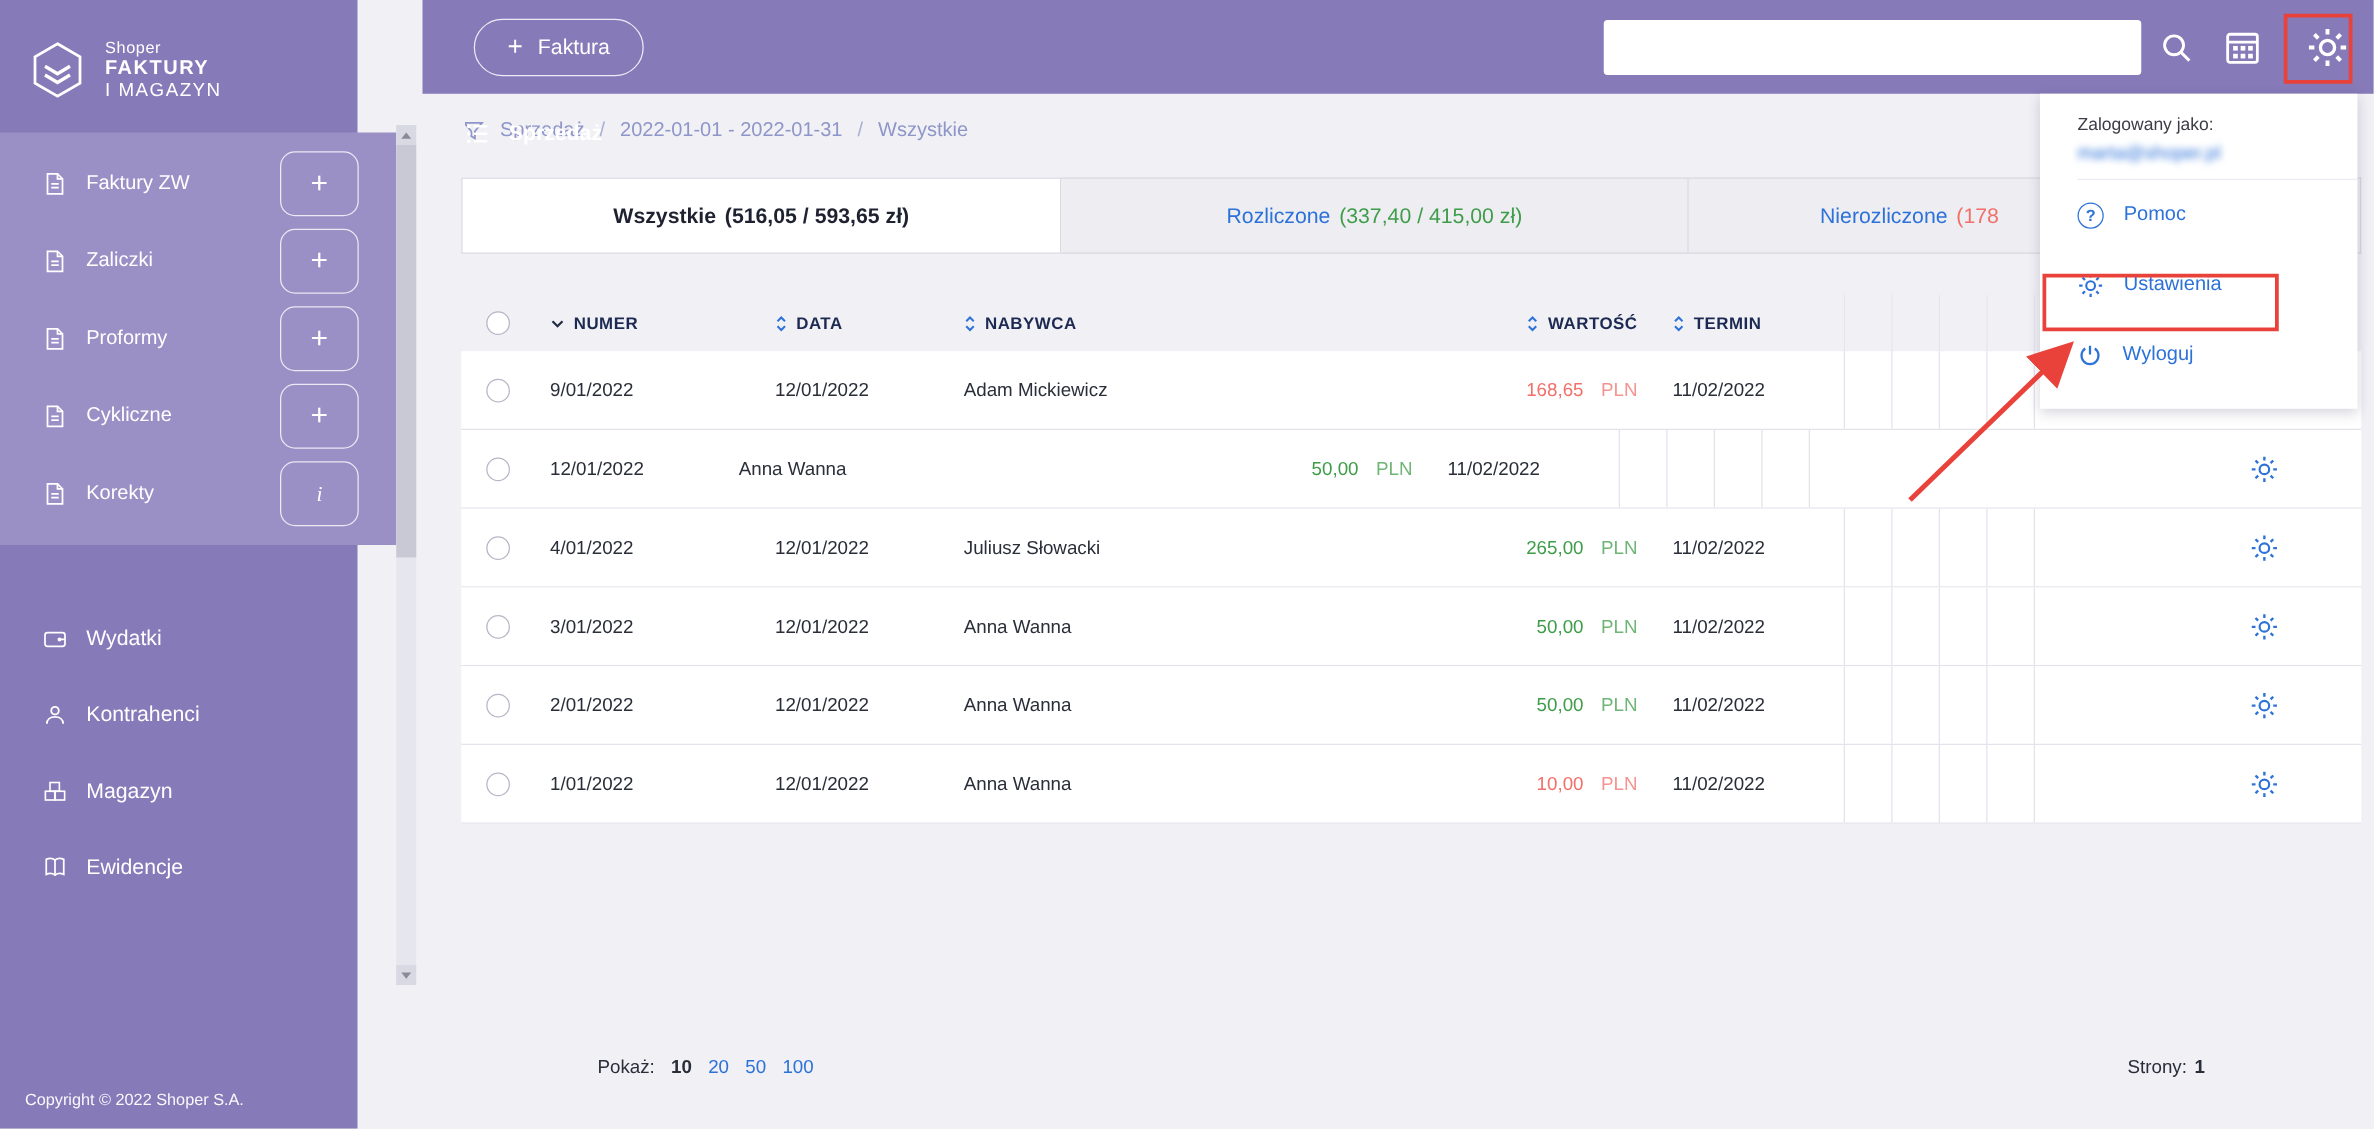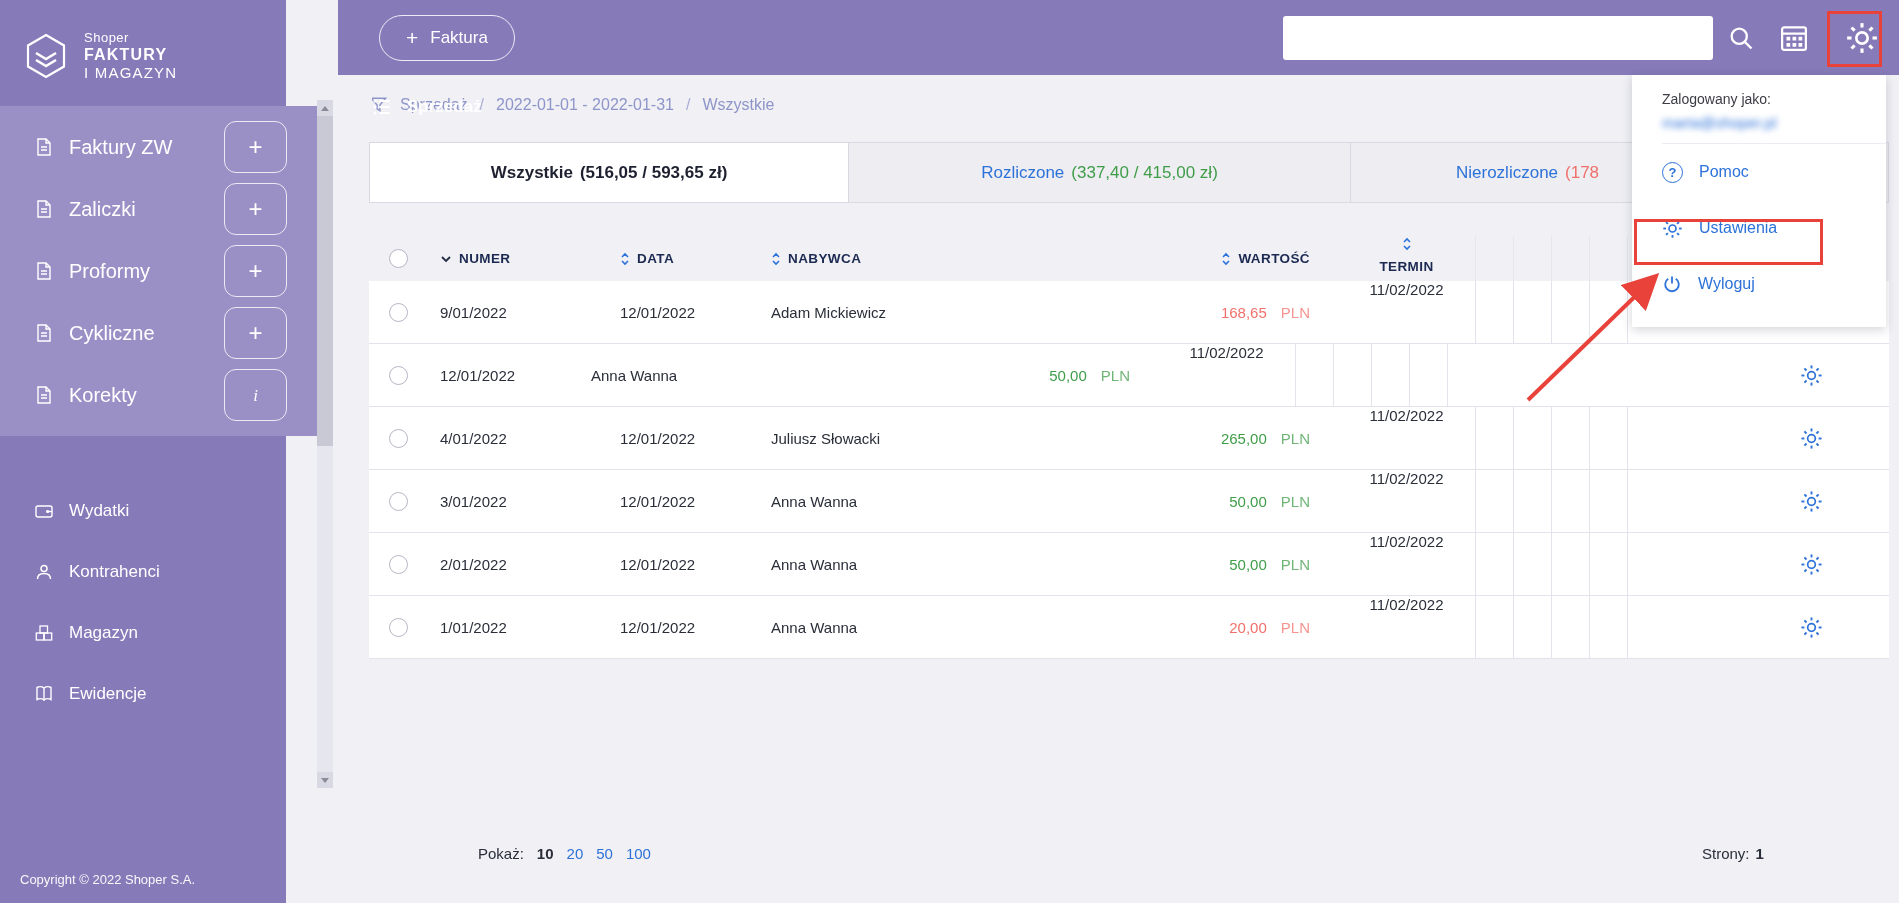"Faktury ZW" .subitem .sub-label { font-size: 20px -> 16px }
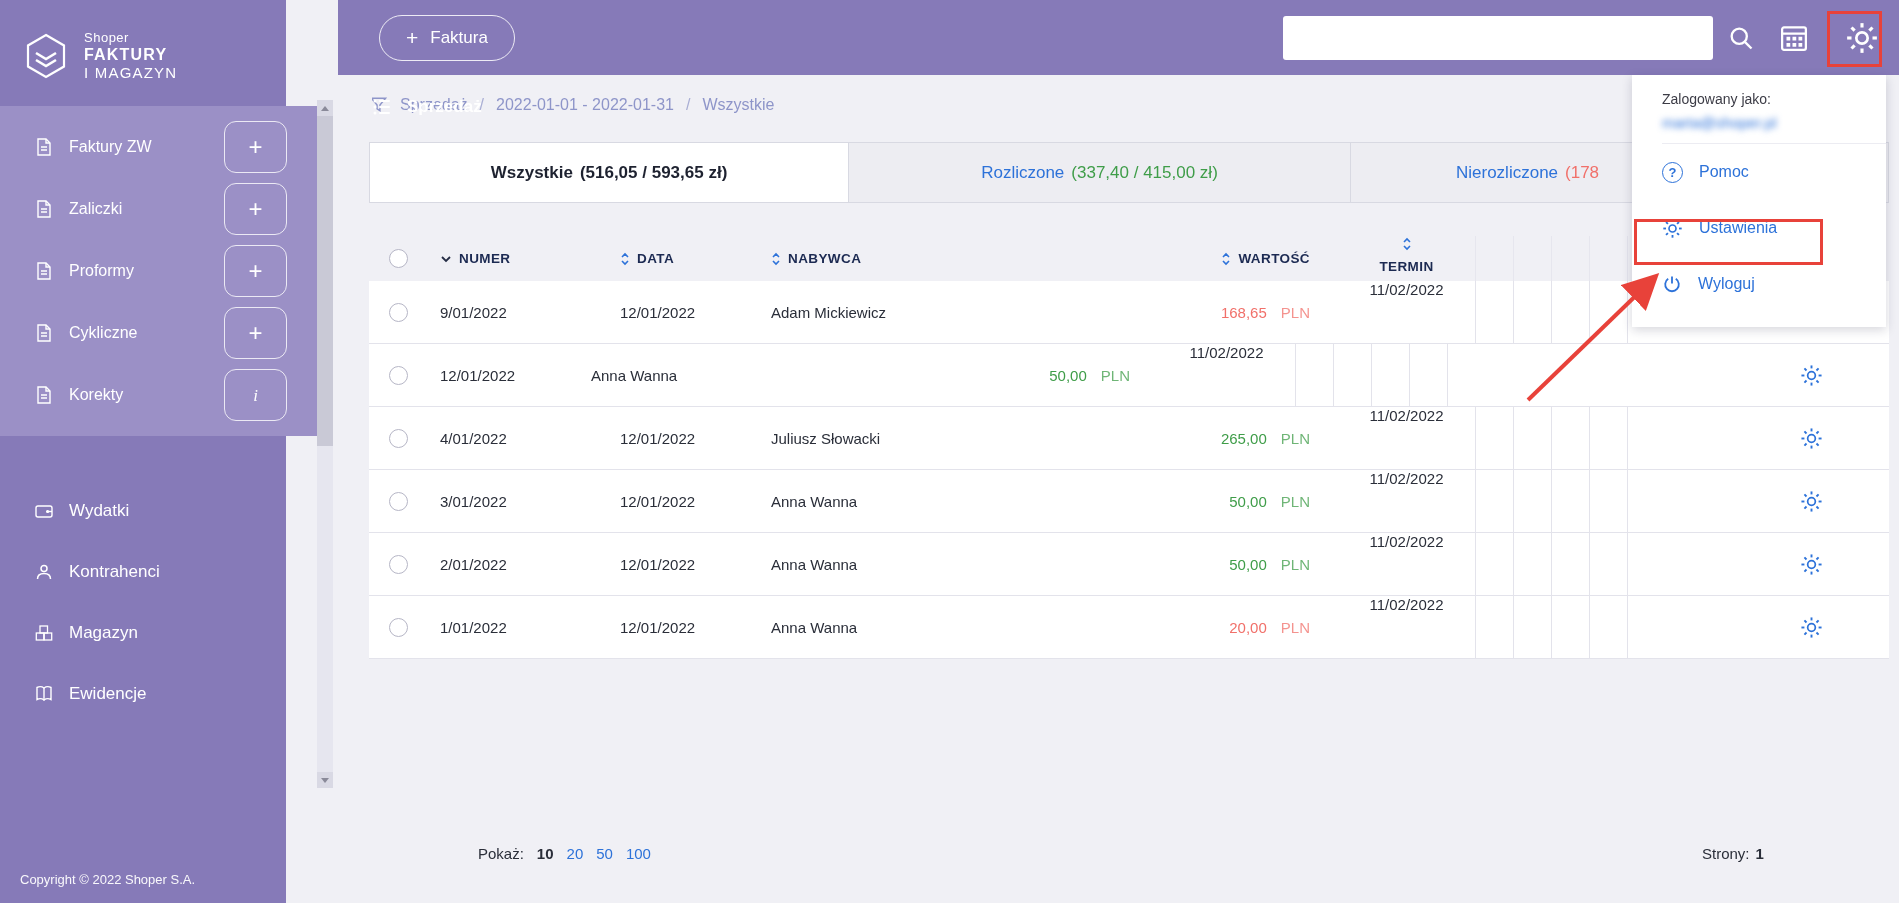"TERMIN" .c-termin { flex-direction: column -> none }
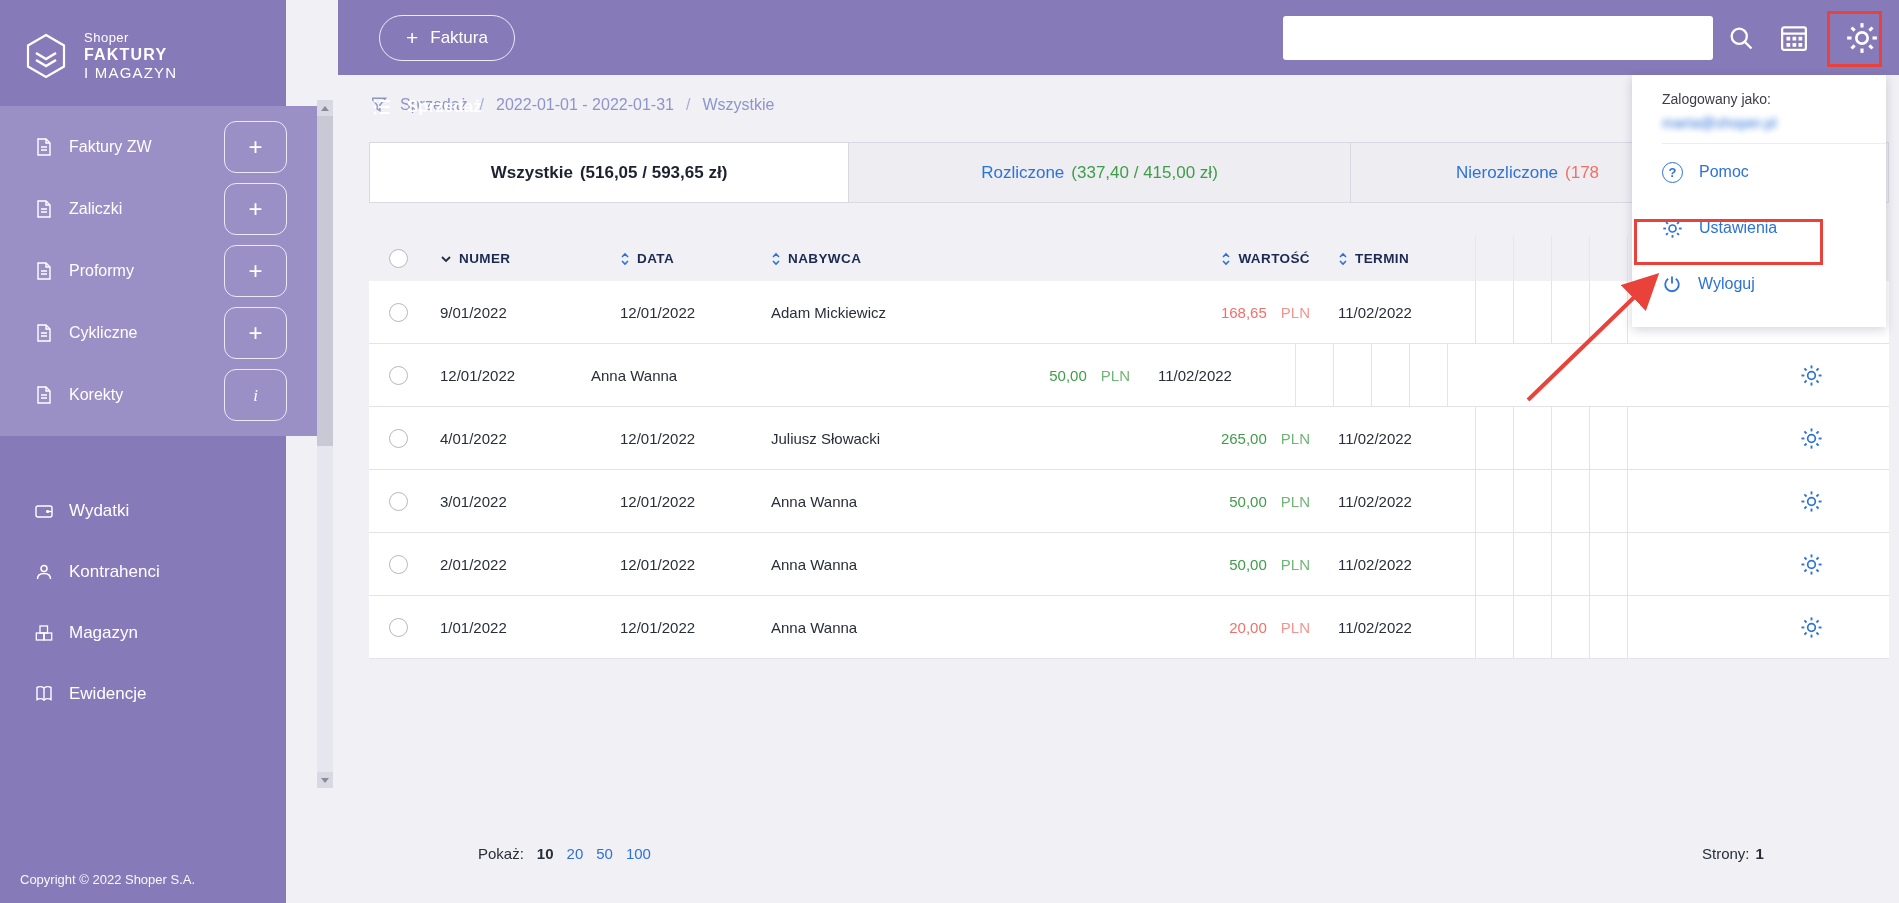"20,00" span { text: 20,00 -> 10,00 }
